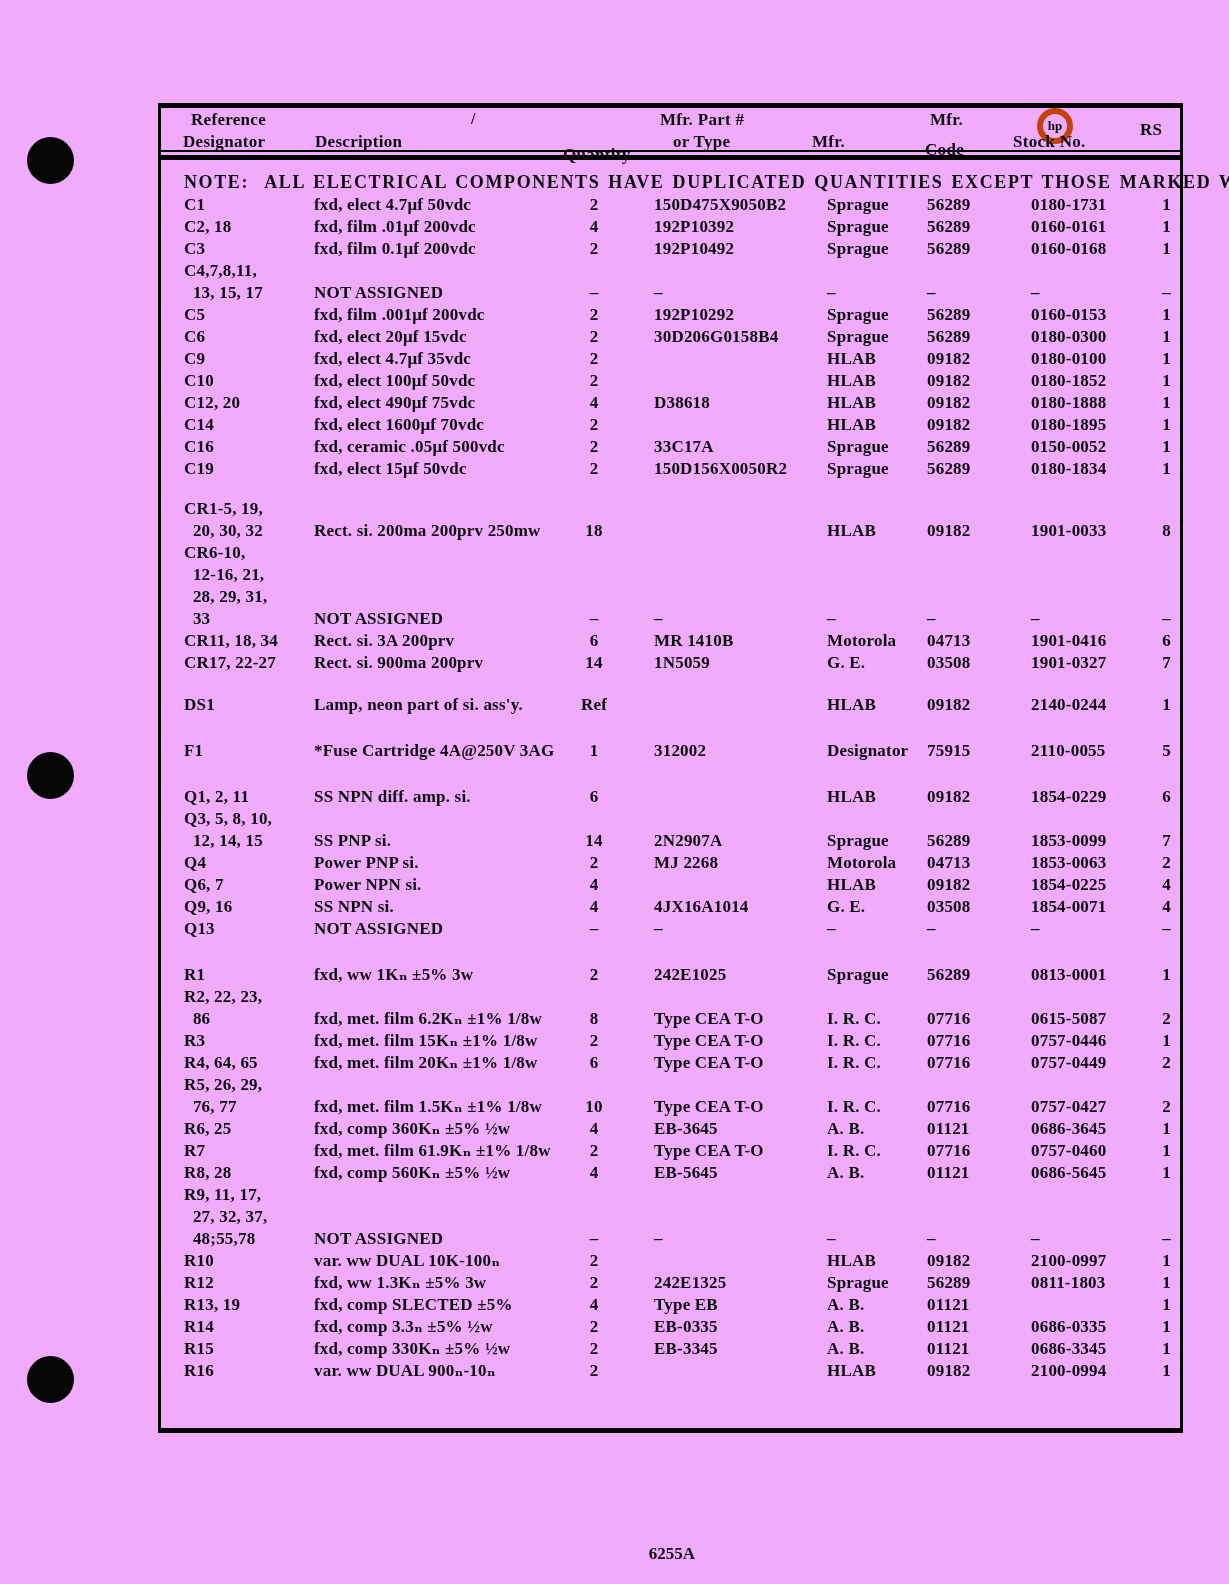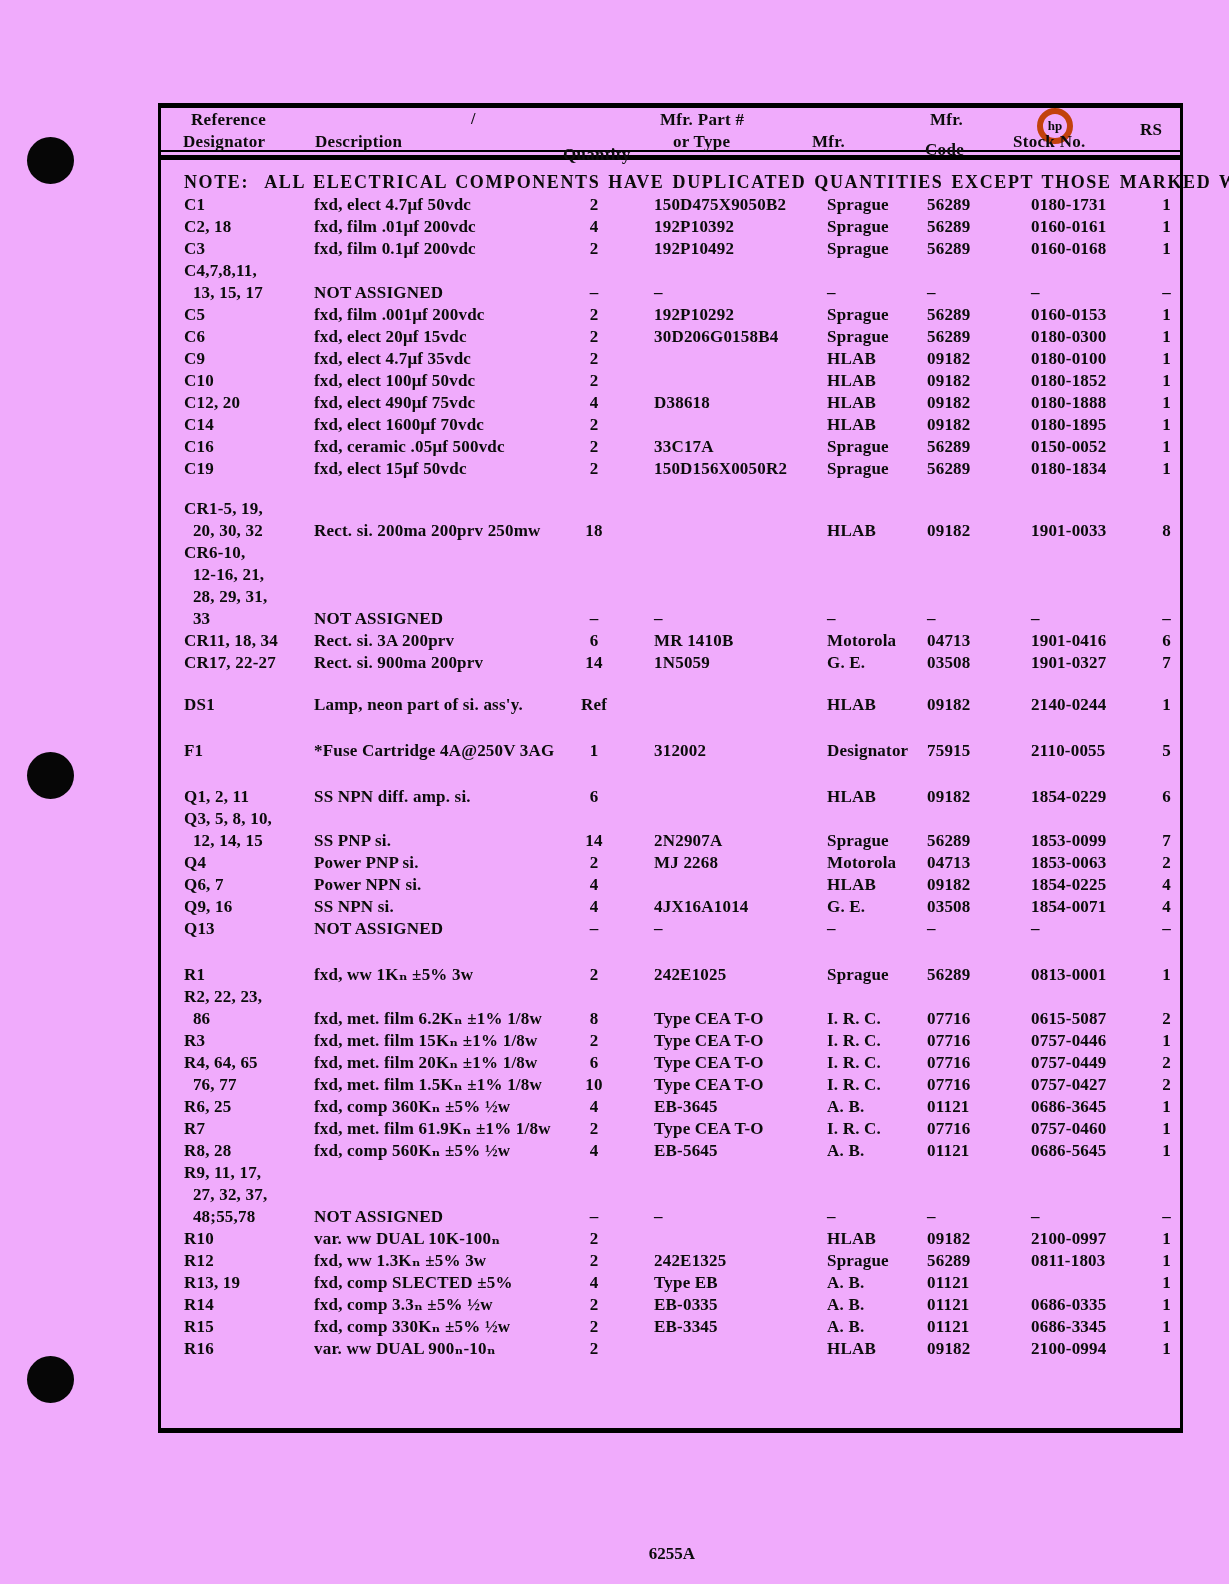"R5, 26, 29," div.row { html: none -> <div> <div>R5, 26, 29,</div> <div></div> <div></div> <div></div> <div></div> <div></div> <div></div> <div></div> </div> }
